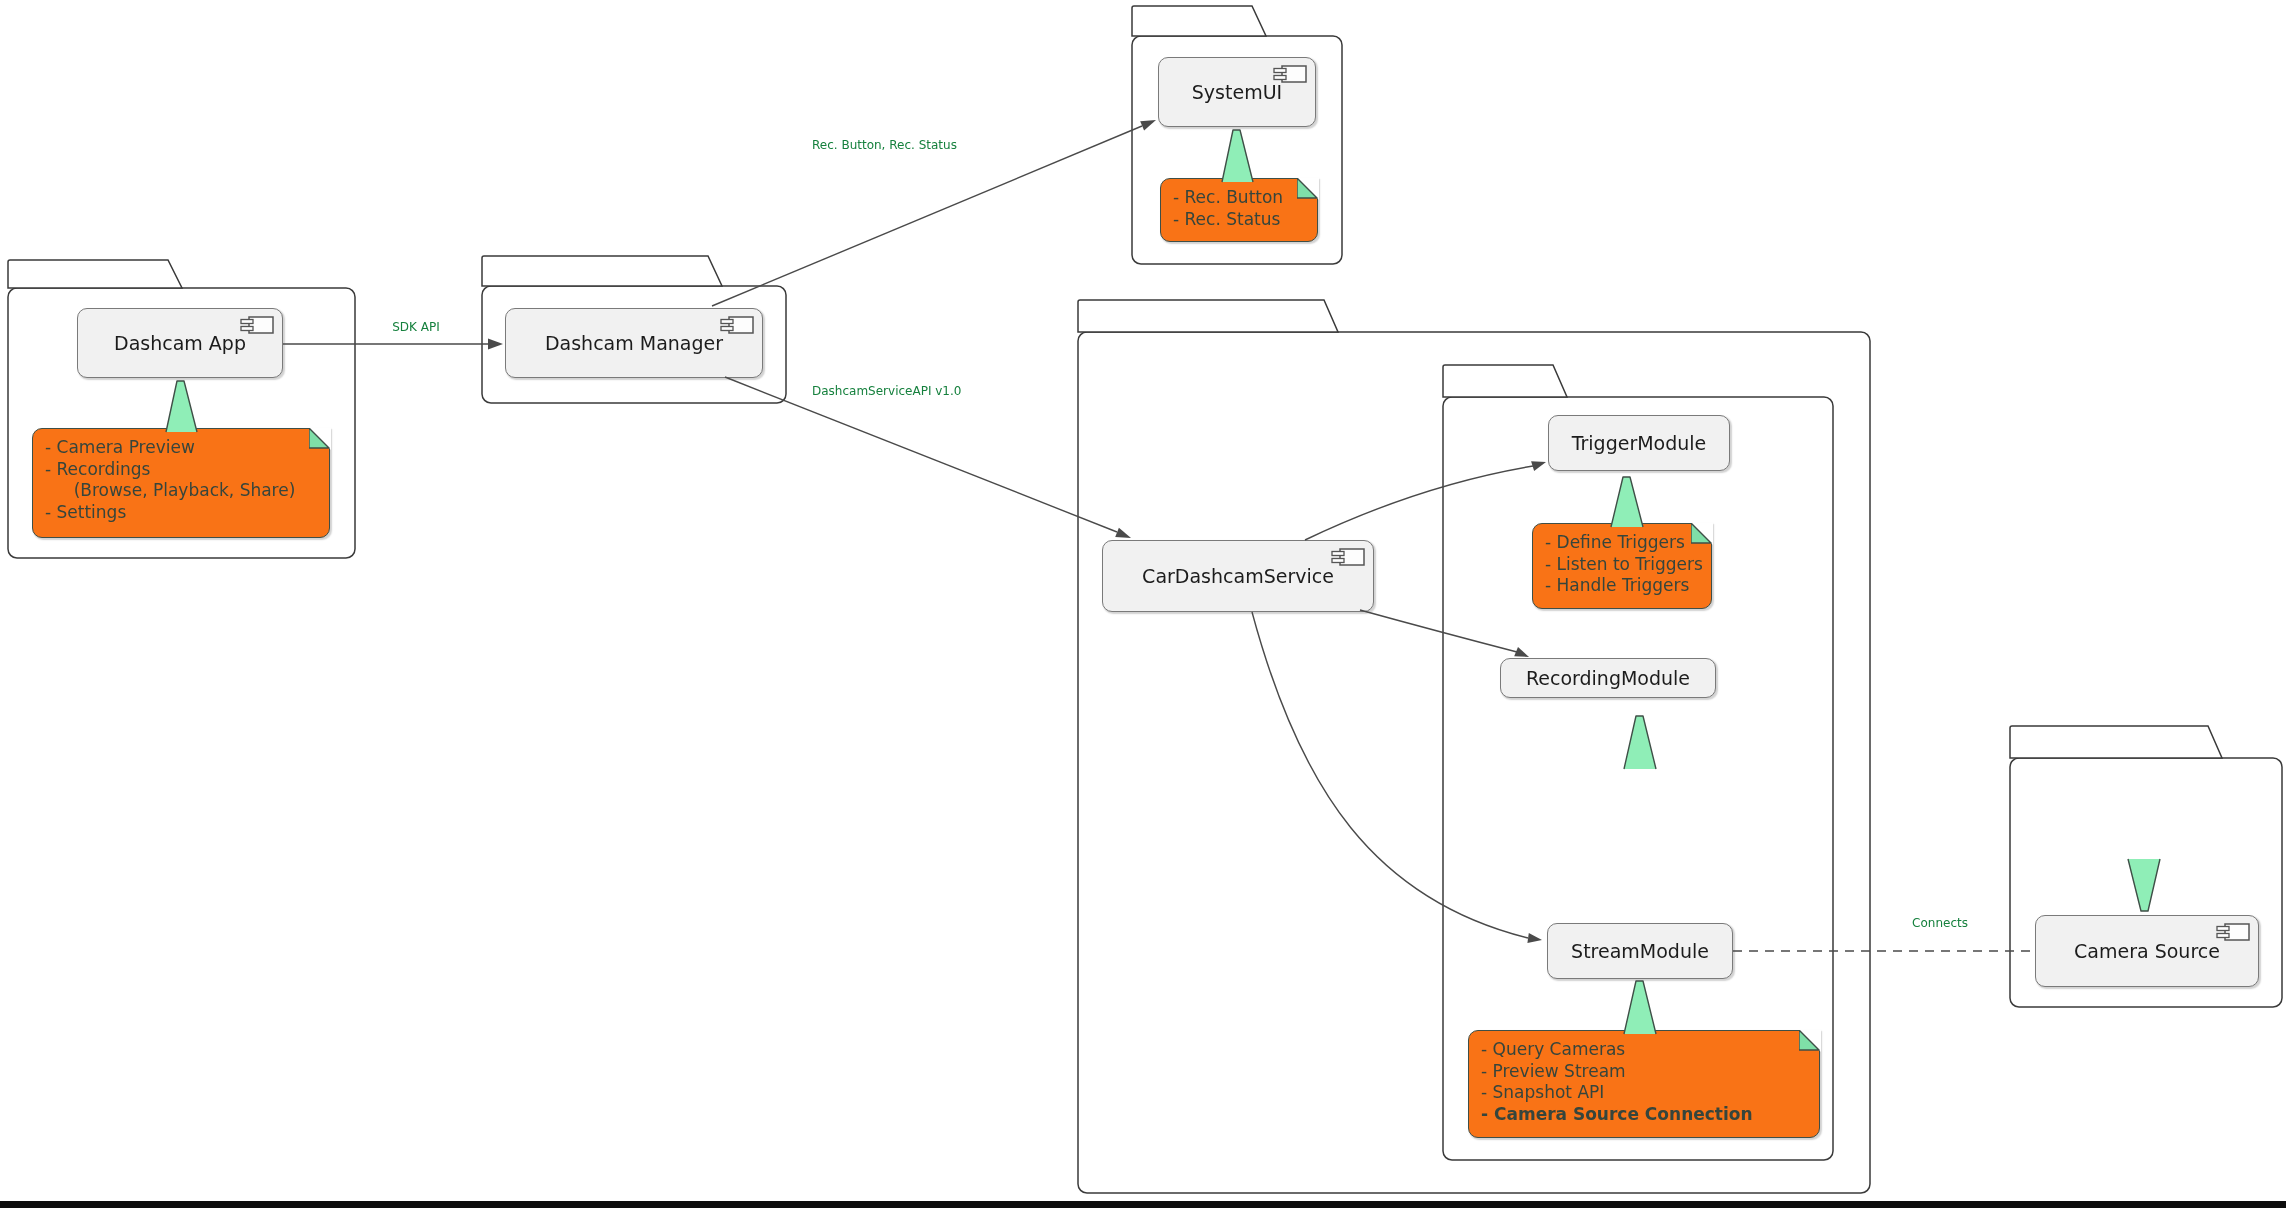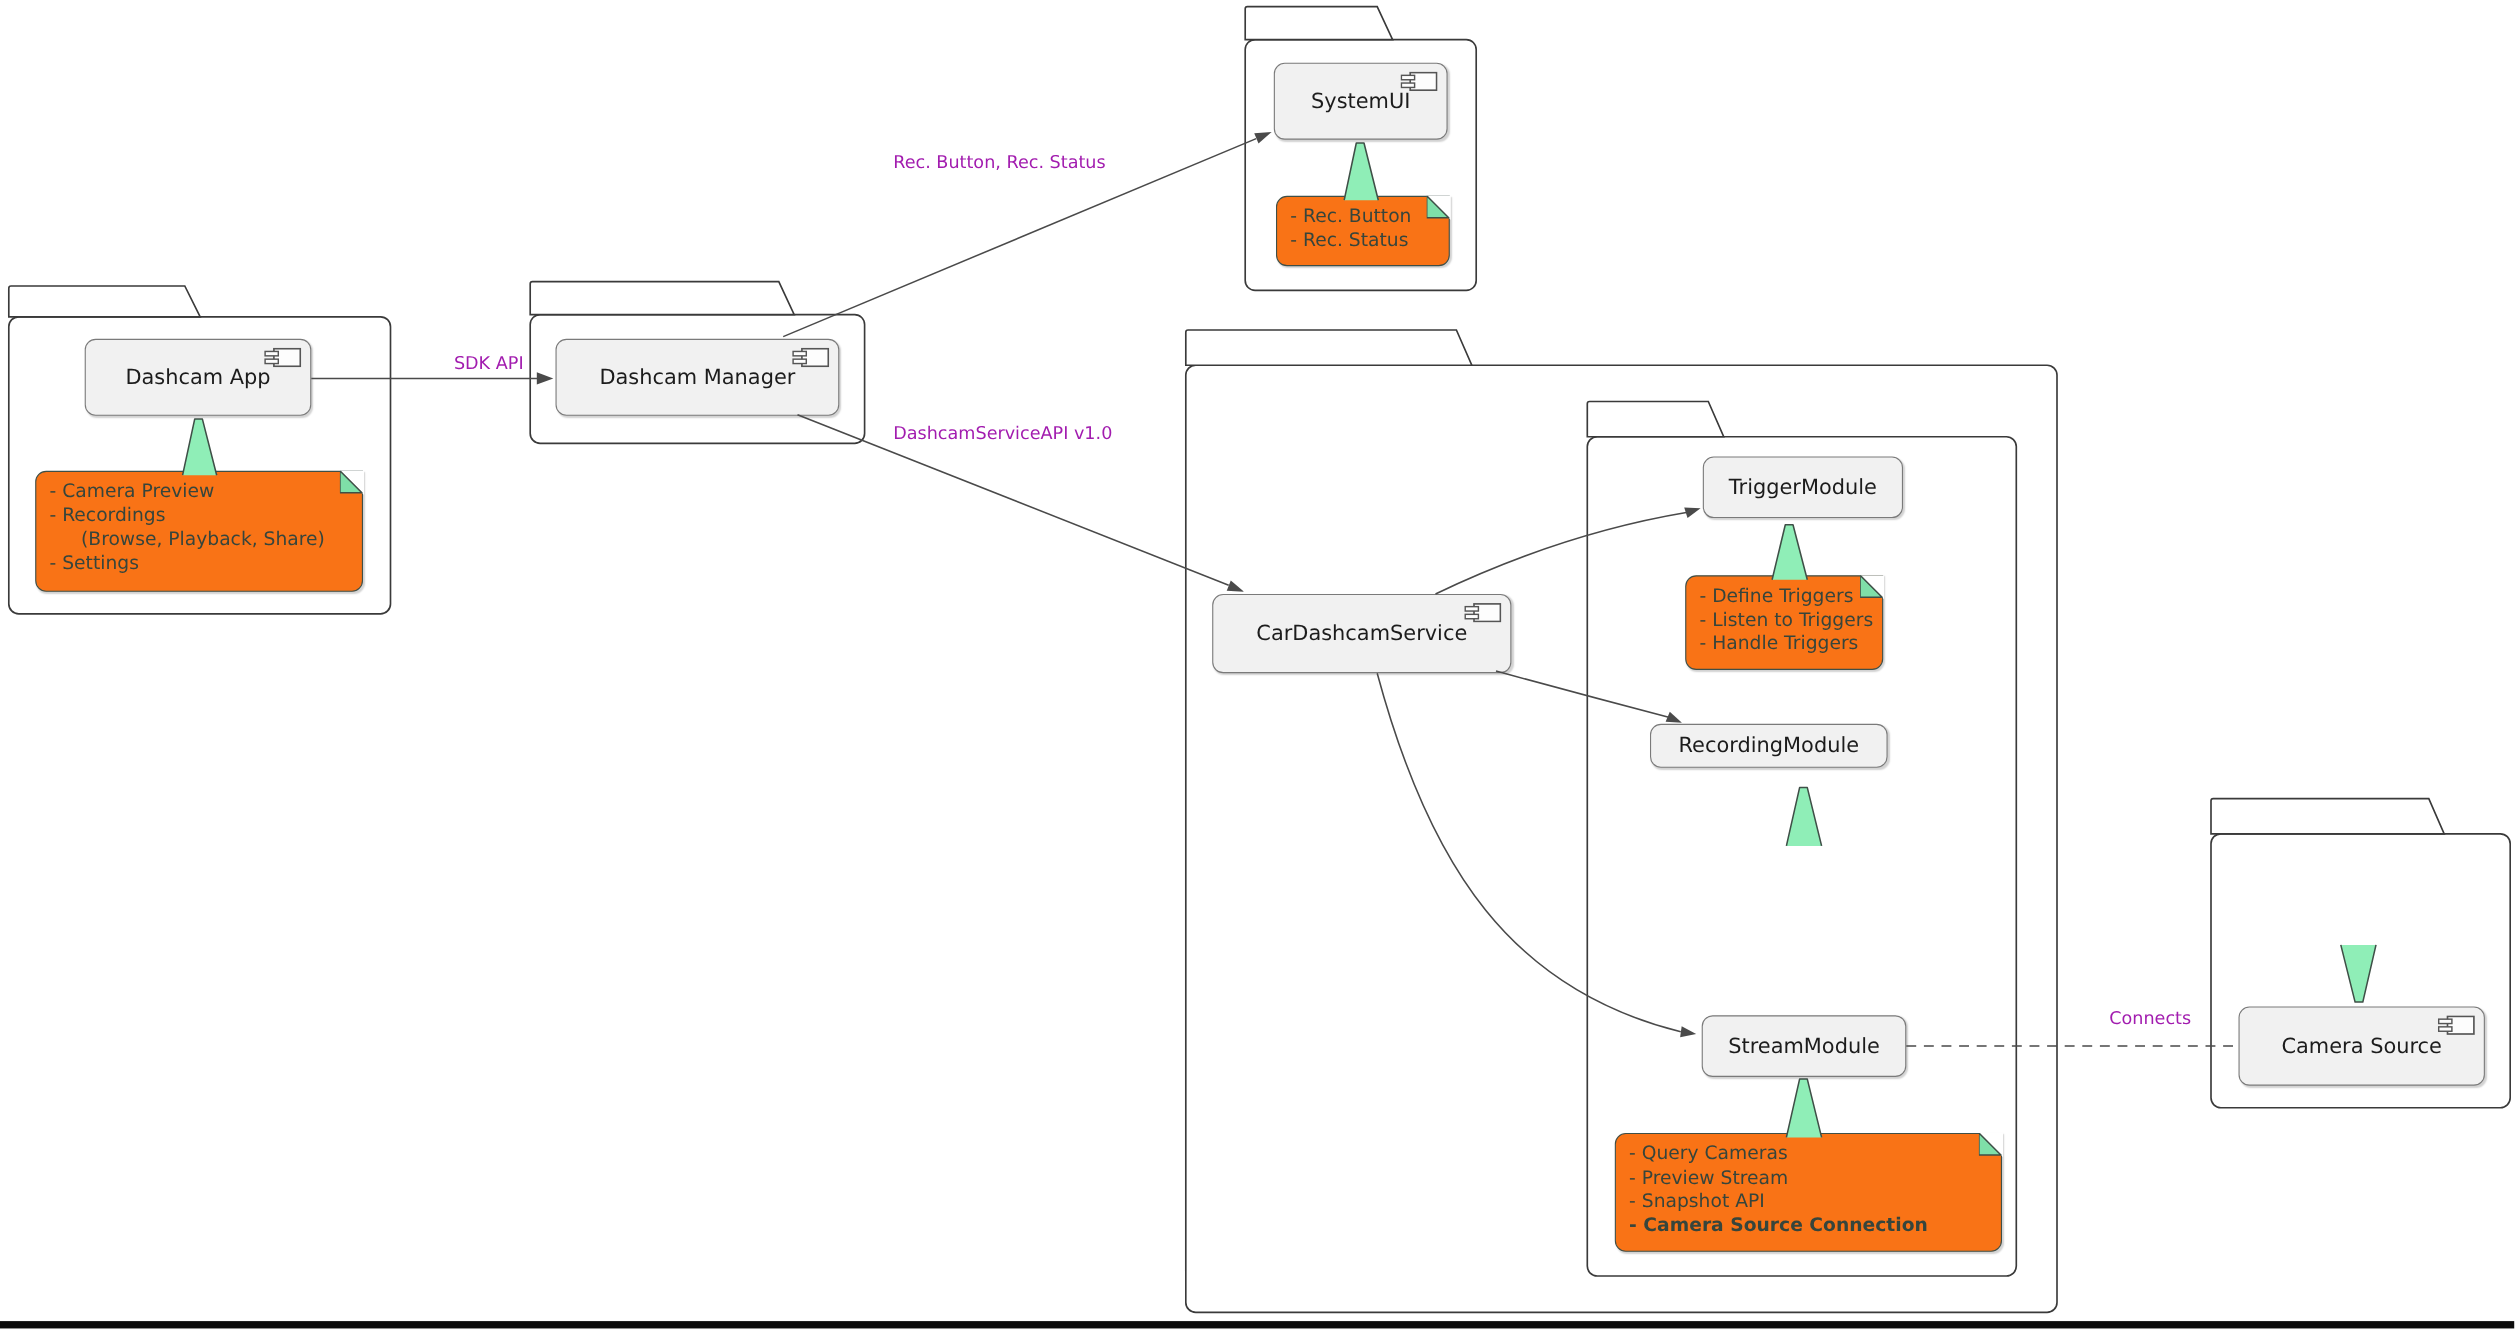"Rec. Button, Rec. Status" .elabel { color: #a21caf -> #15803d; font-size: 16px -> 12px }
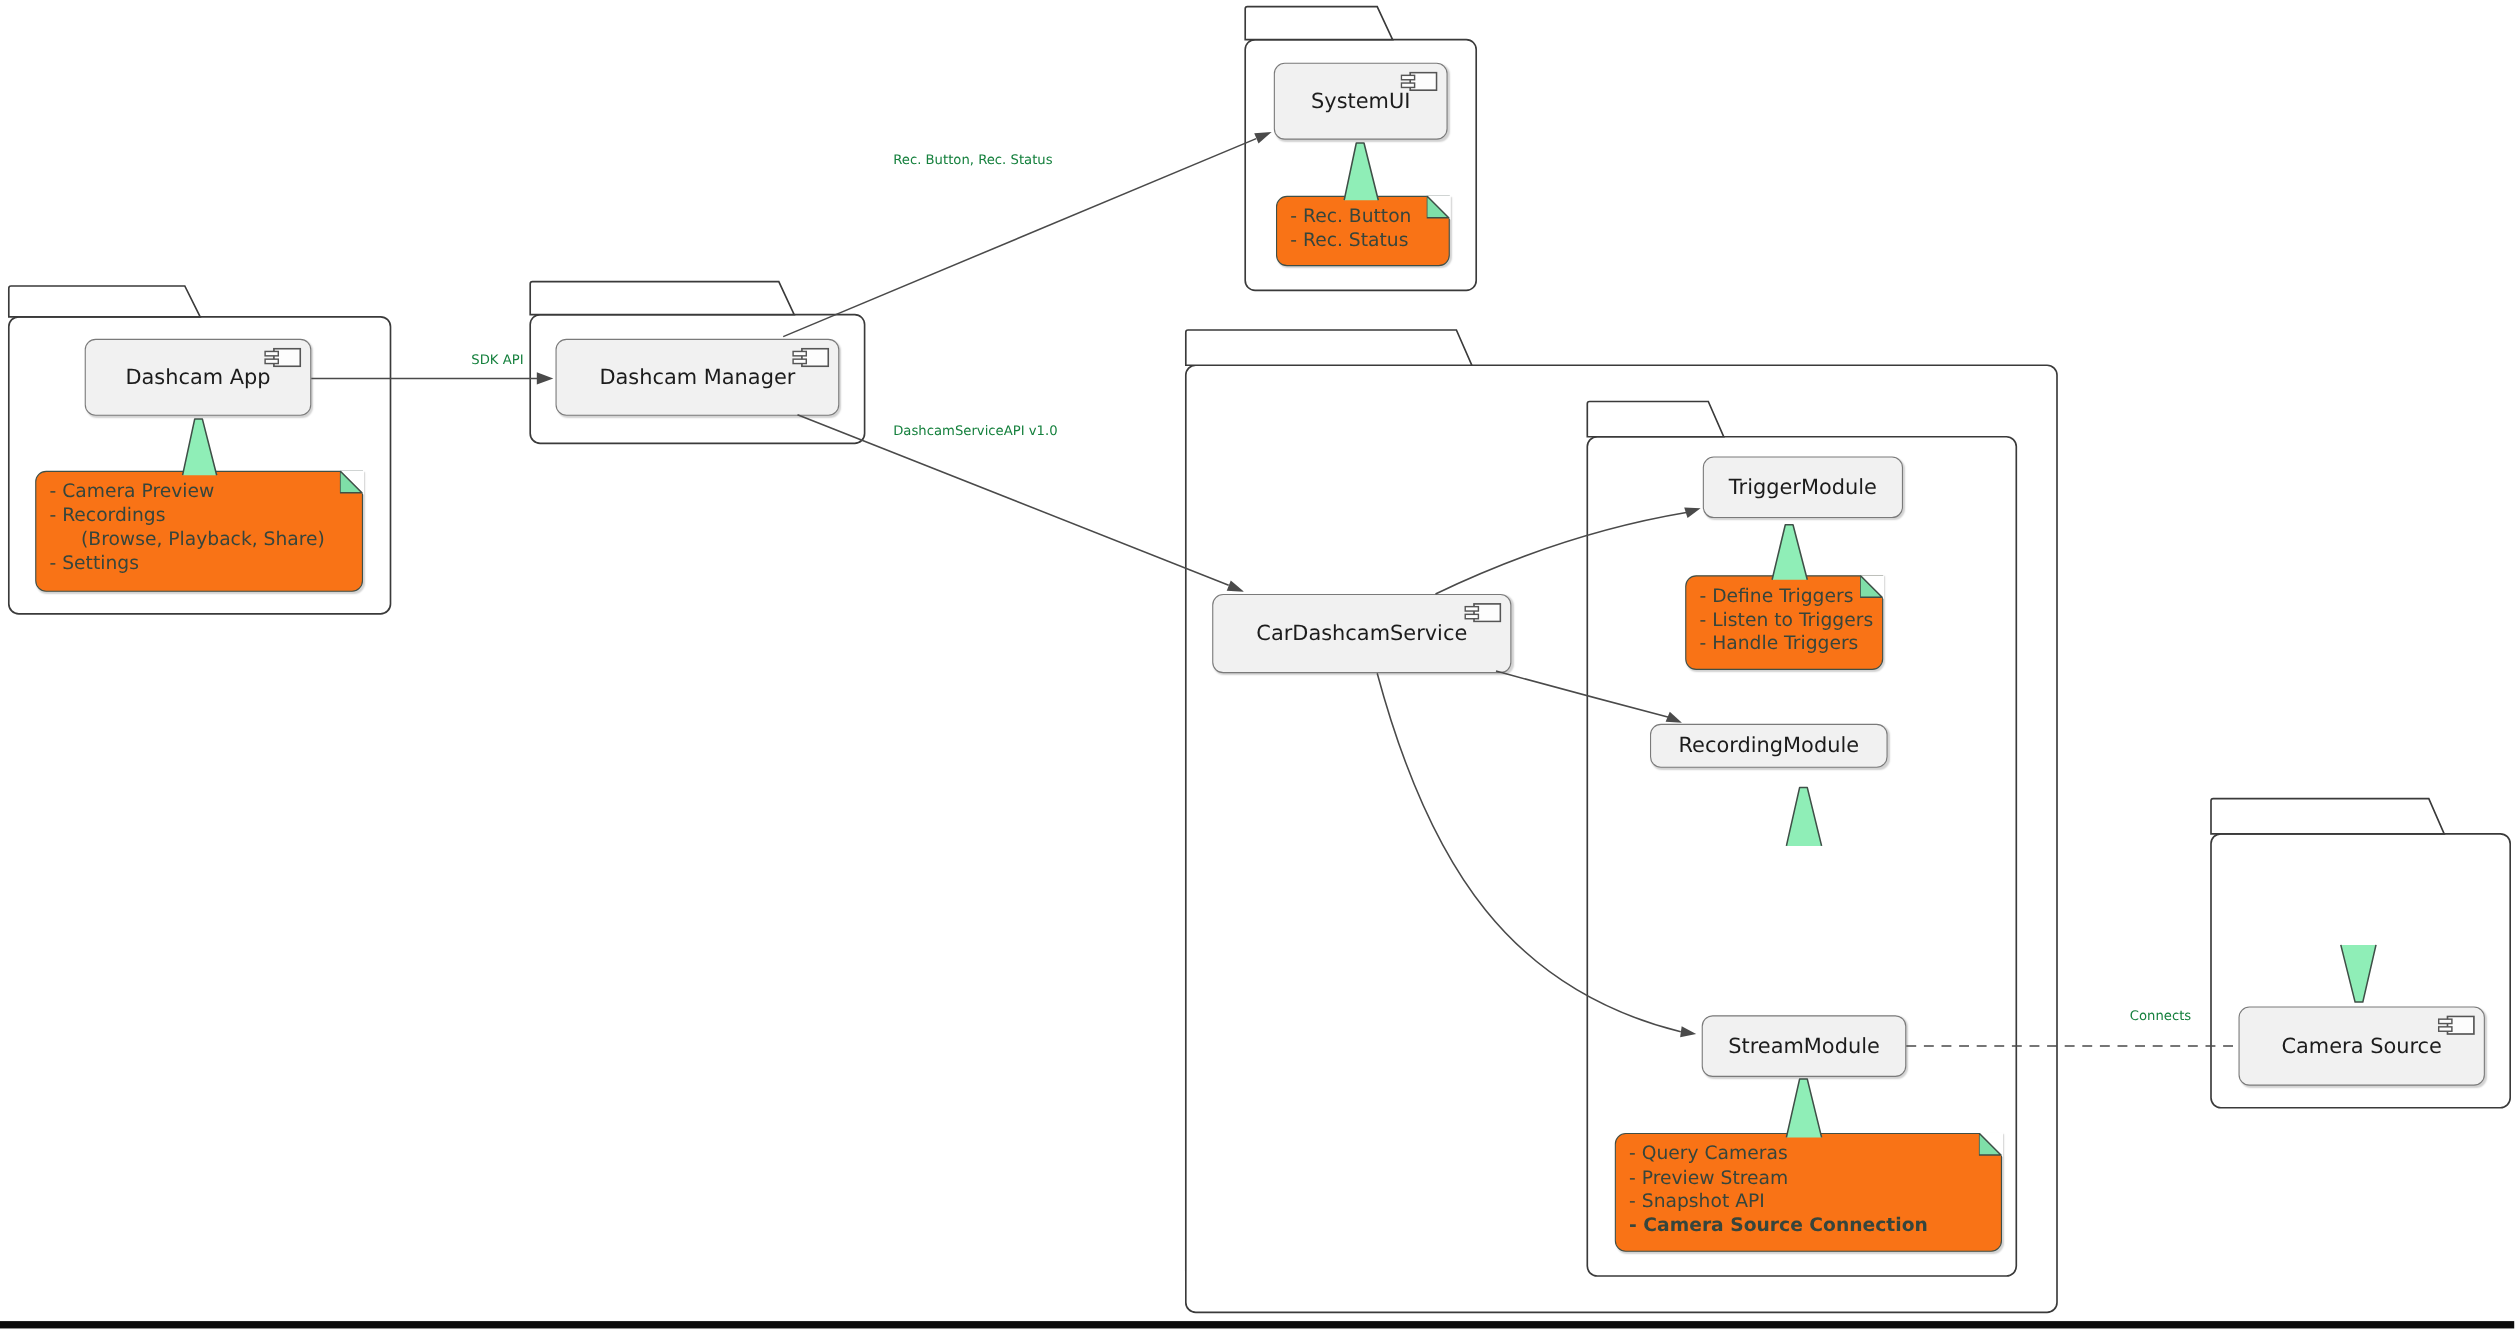"SDK API" .center { text-align: right -> center }
